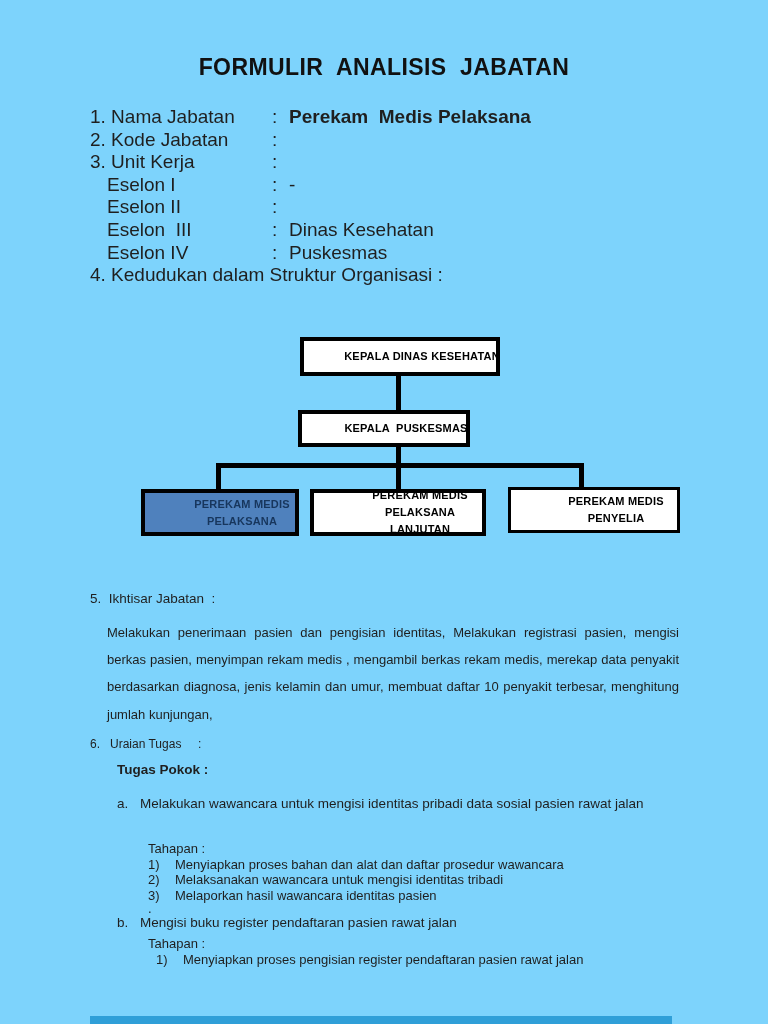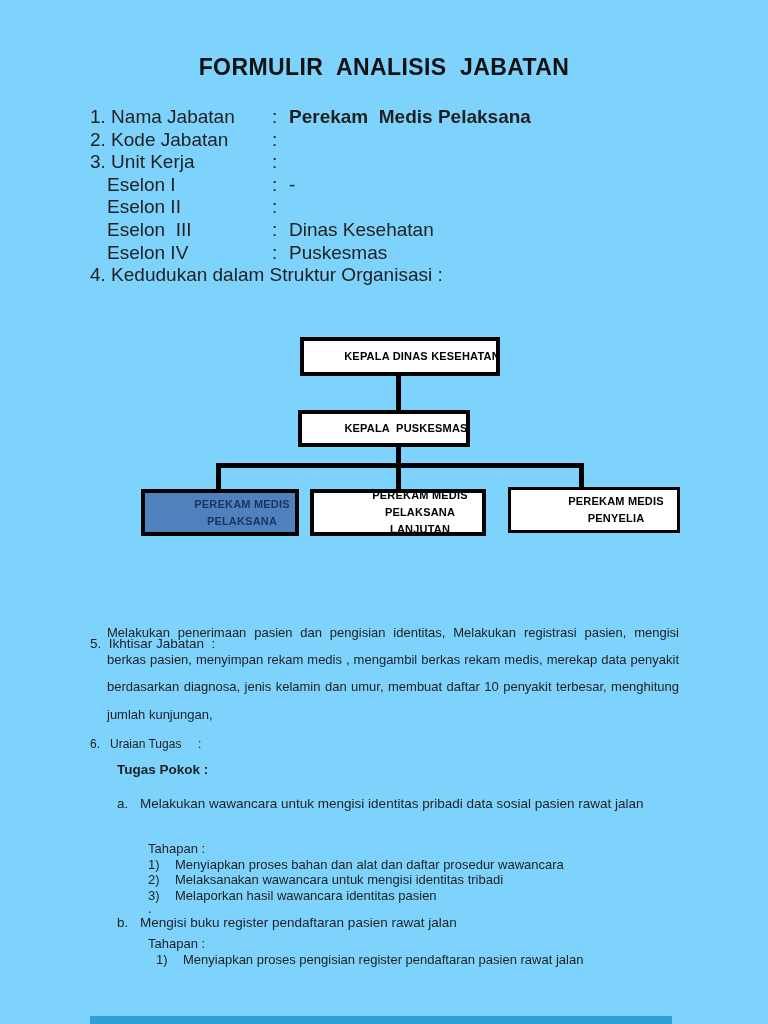"5. Ikhtisar Jabatan :" .s5h { margin-top: 45px -> none }
